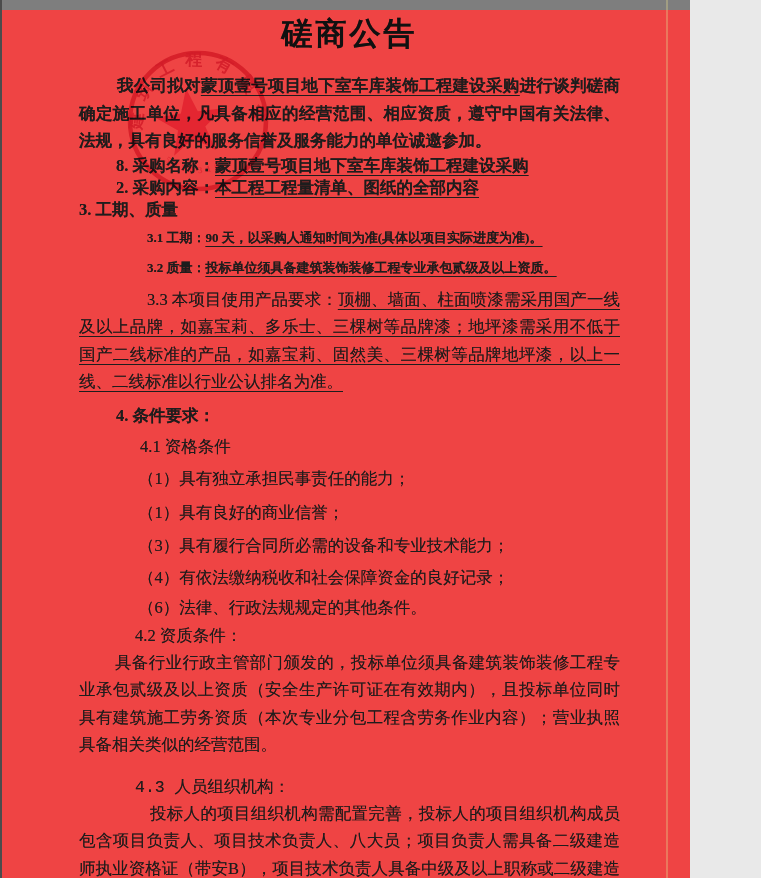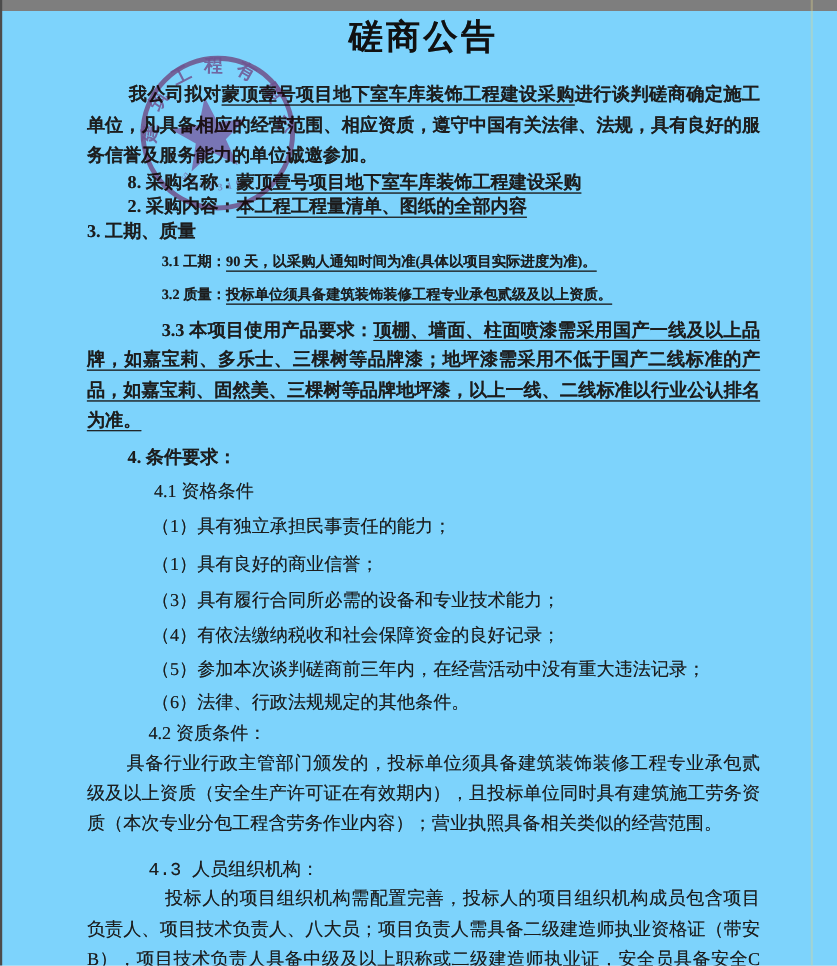"磋商公告" .page { background: #7dd3fc -> #ef4444; width: 761px -> 690px }
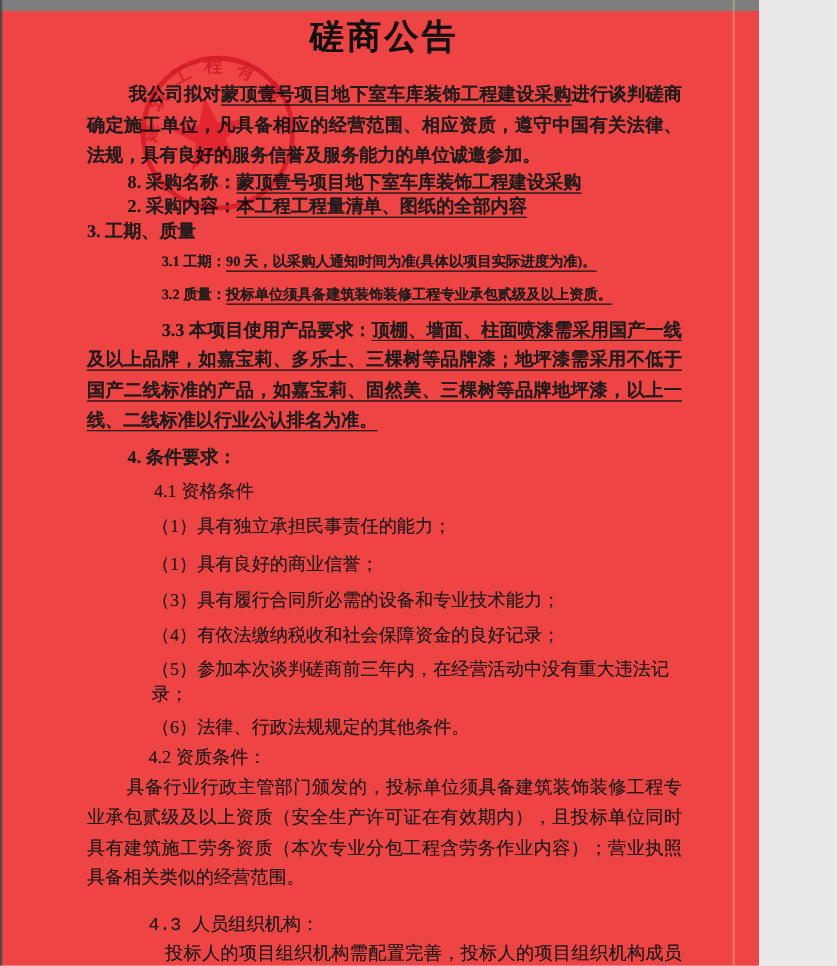"3.3" .p33 { font-weight: bold -> normal }
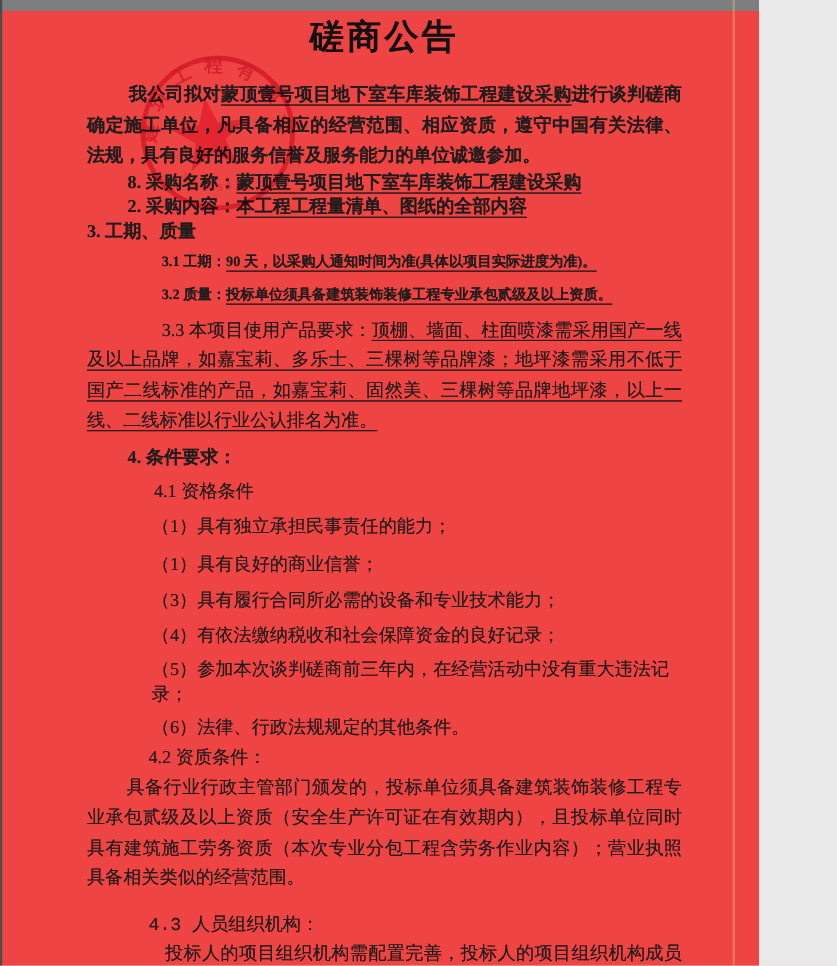"（5）参加本次谈判磋商前三年内，在经营活动中没有重大违法记录；" p.qual { html: <p>（5）参加本次谈判磋商前三年内，在经营活动中没有重大违法记录；</p> -> none }
